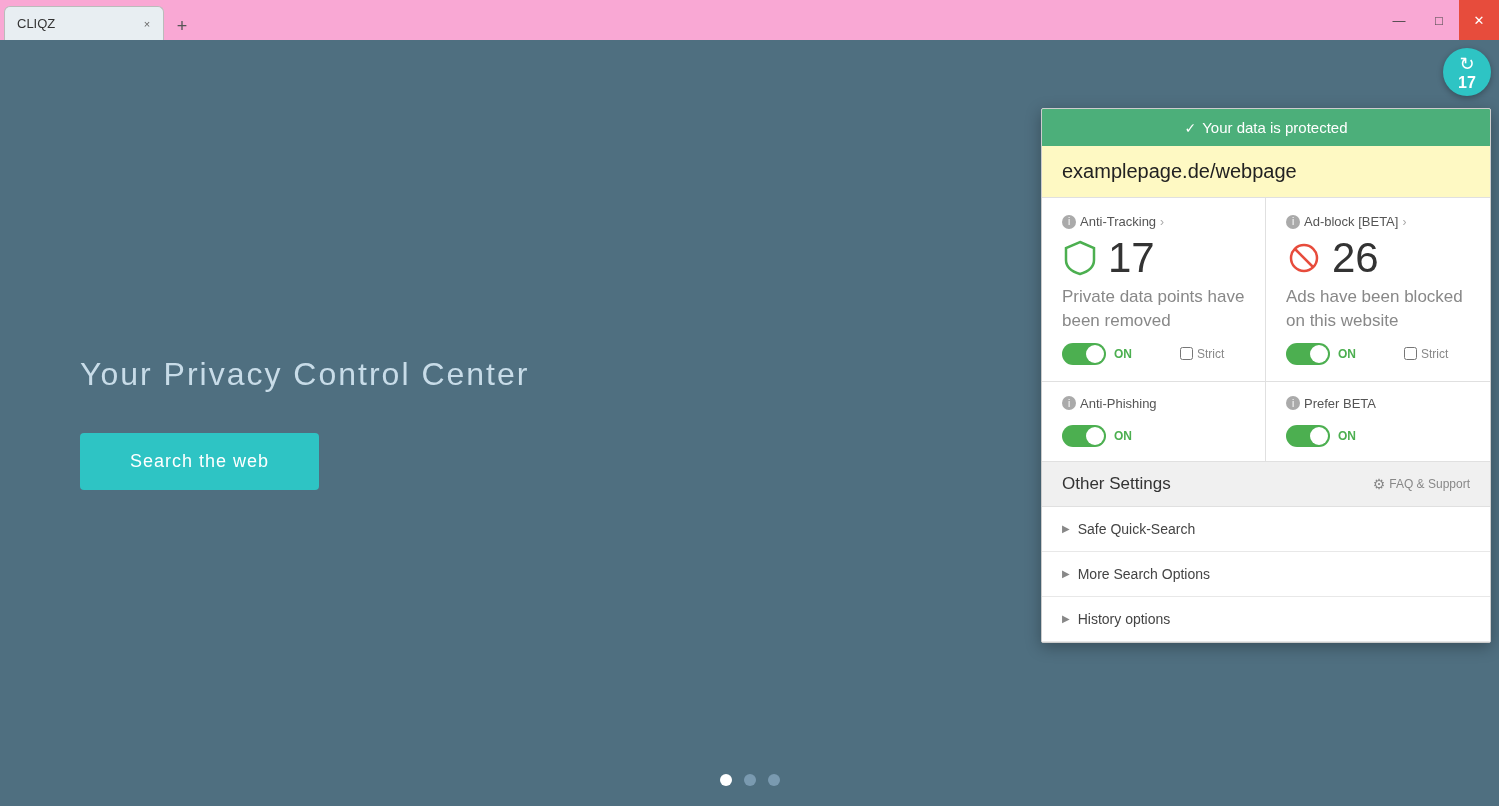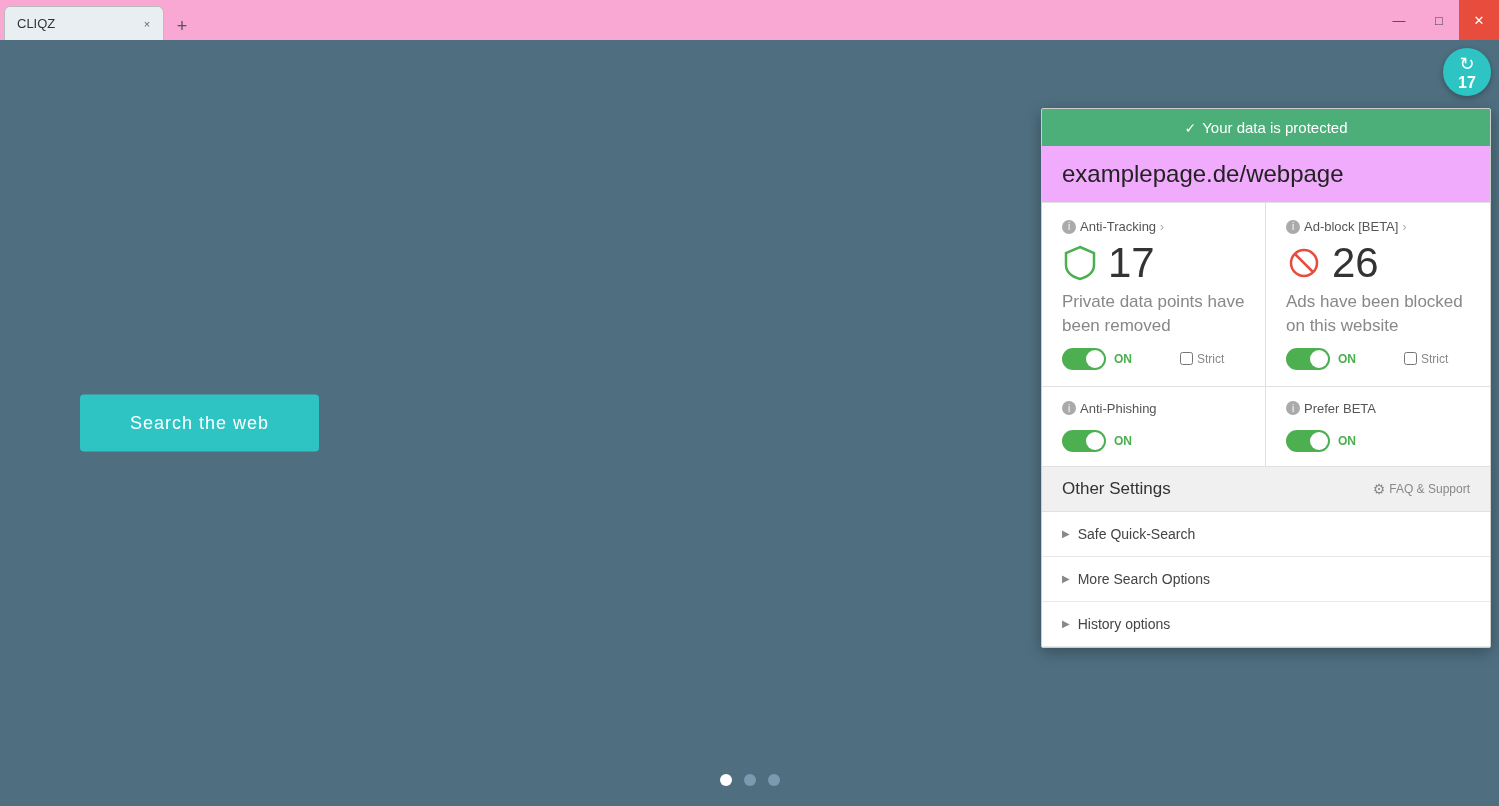"examplepage.de/webpage" .panel-url { background: #f0abfc -> #fef9c3; font-size: 24px -> 20px }
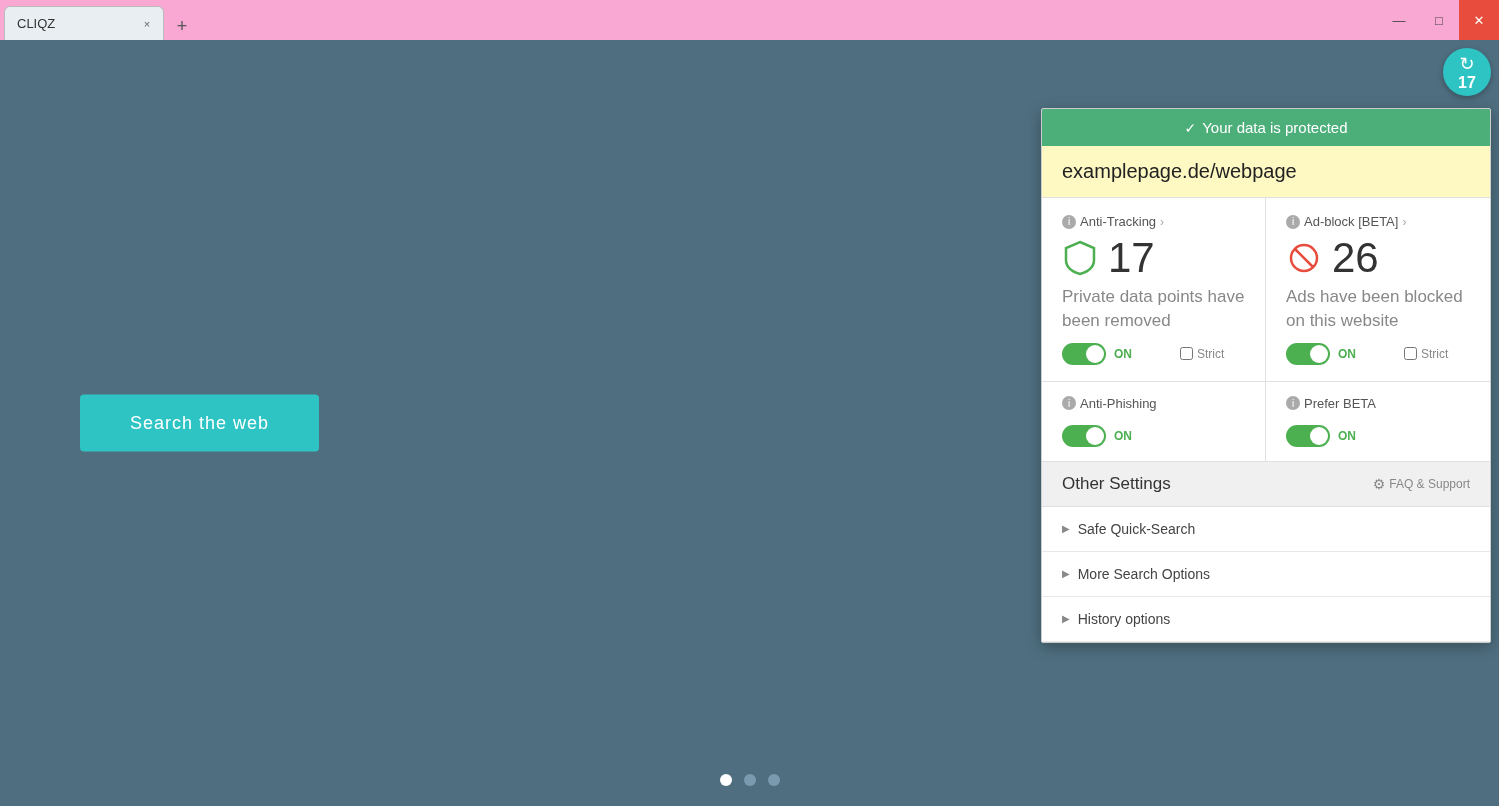"Your Privacy Control Center" div.privacy-title { html: none -> <div>Your Privacy Control Center</div> }
